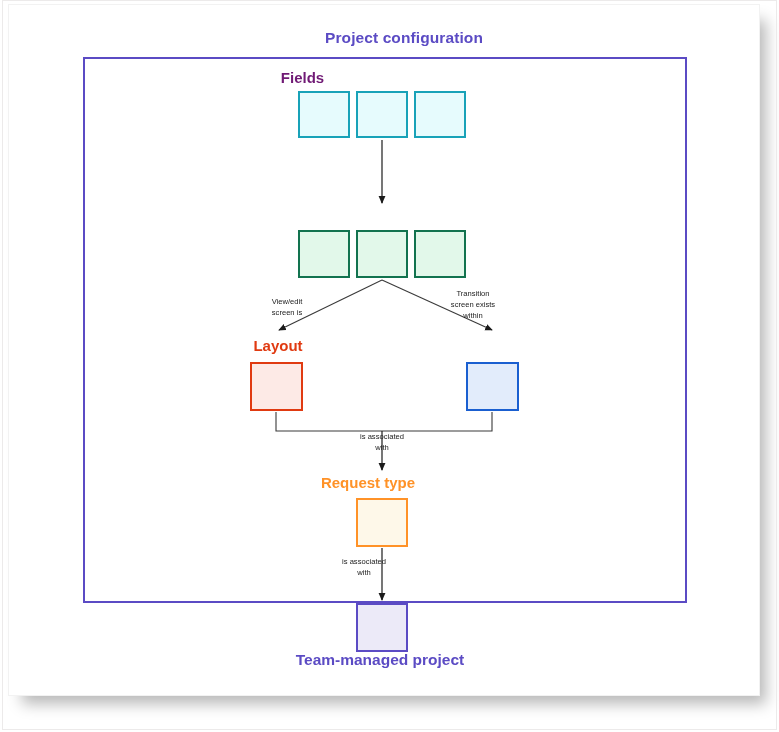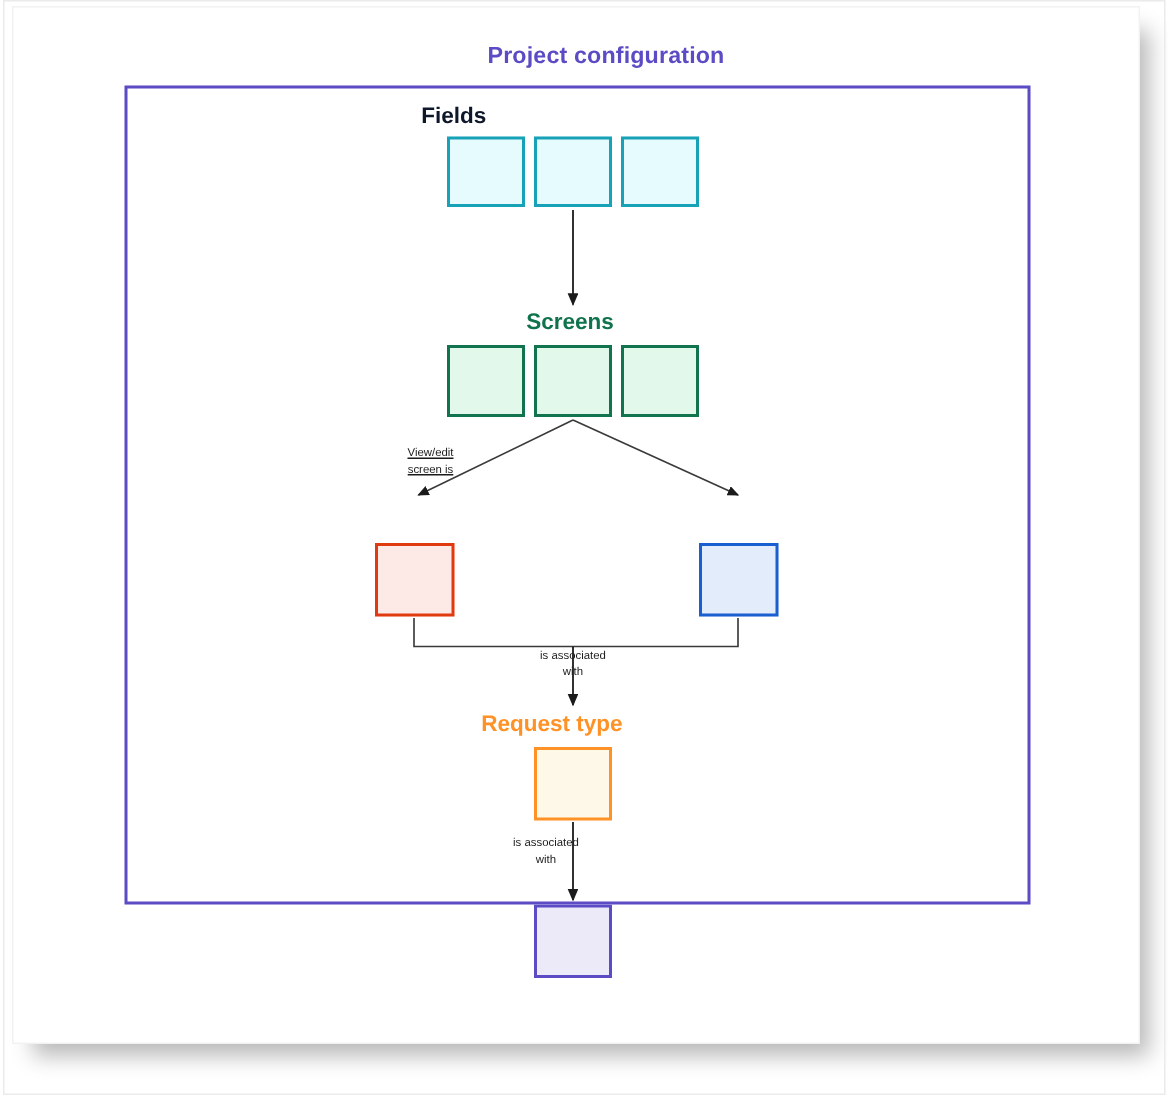"Fields" .title-fields { color: #0f172a -> #701a75 }
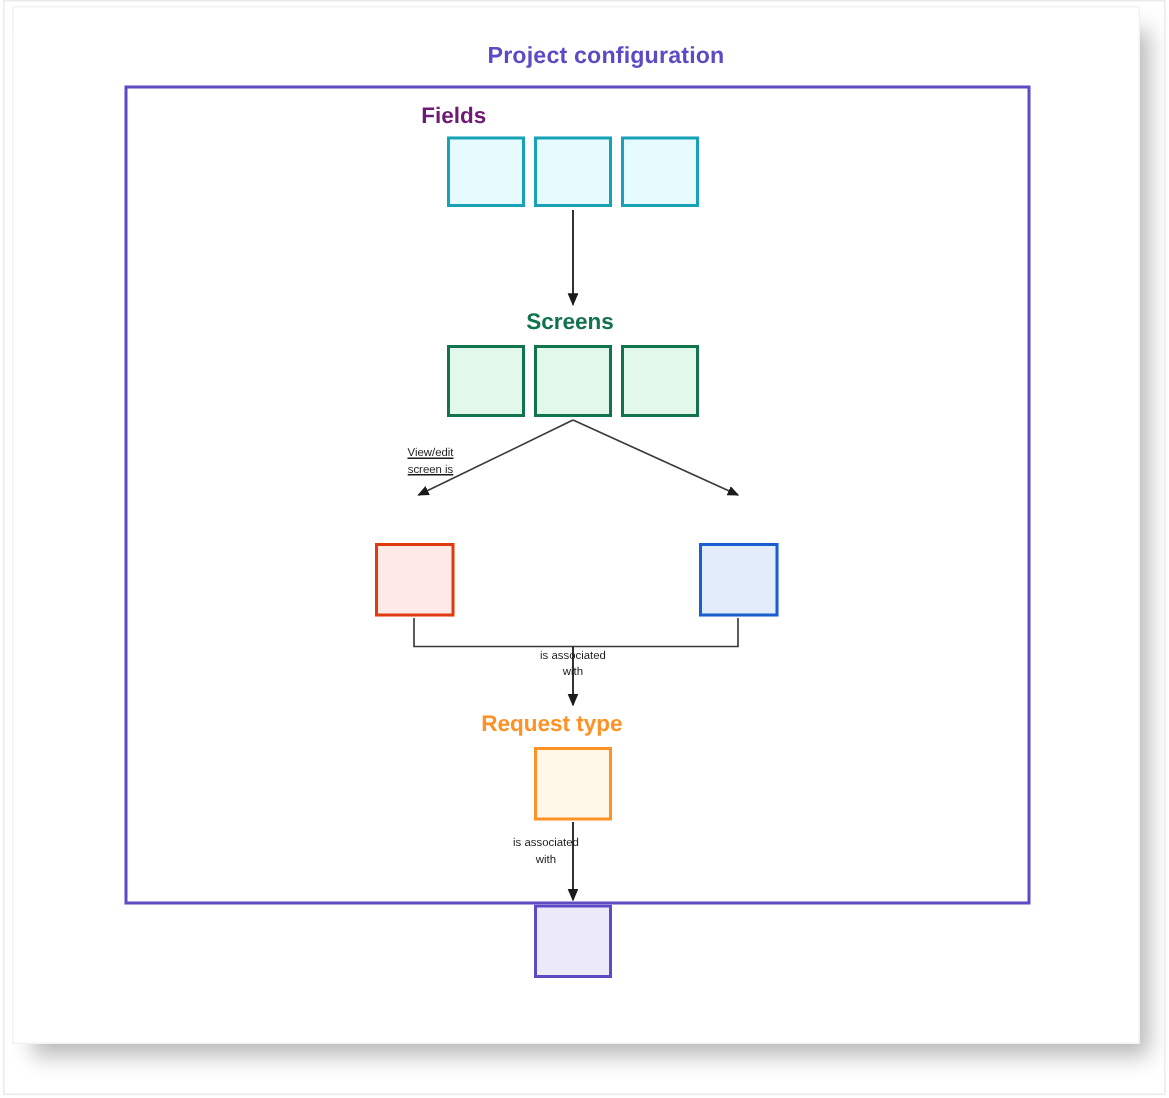"Screens" div.title { html: <div>Screens</div> -> none }
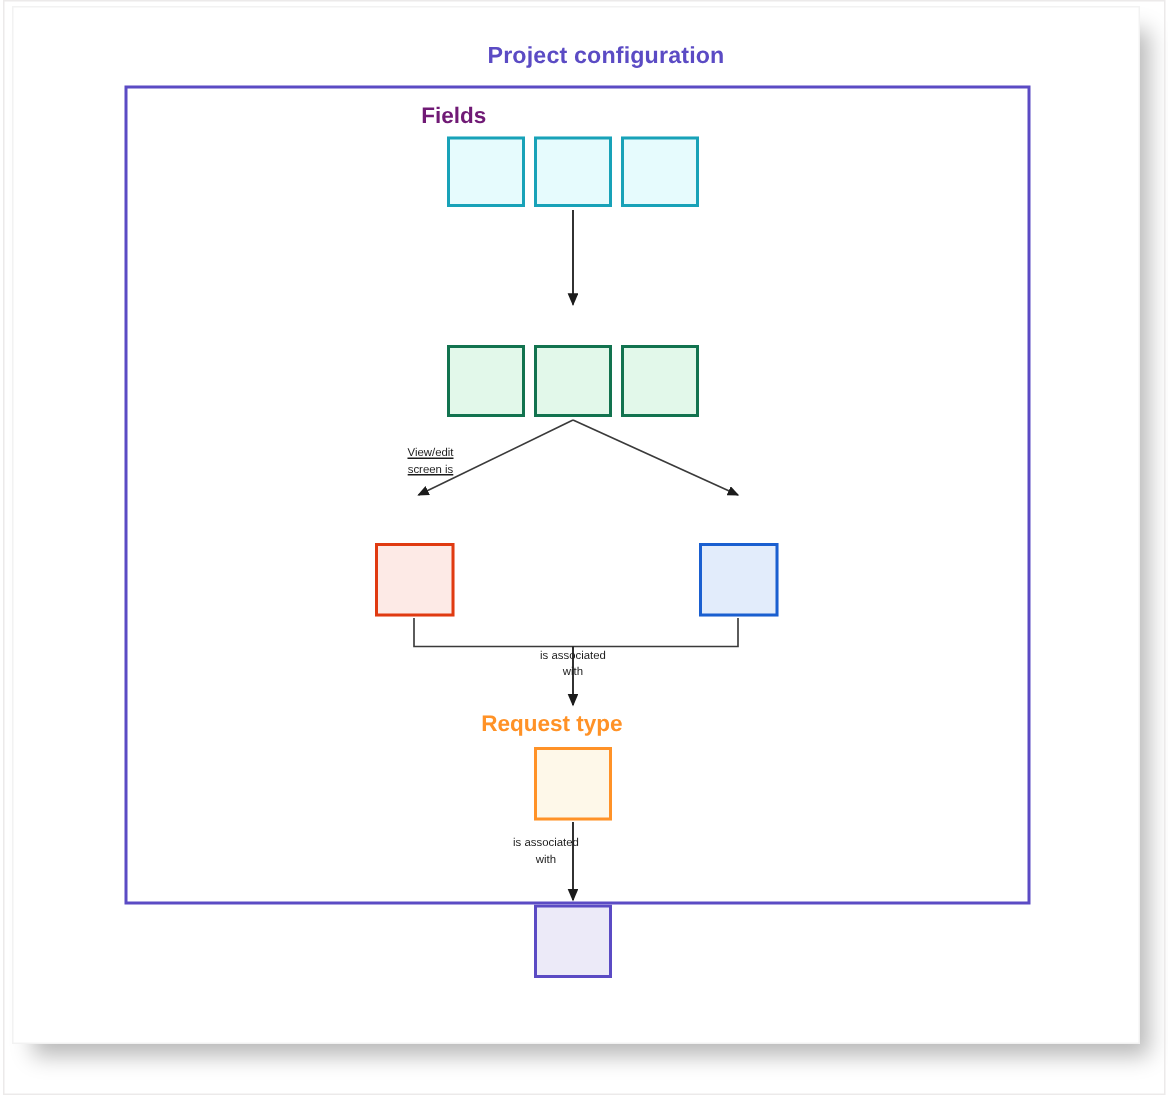"Transition" div.edge-label { html: none -> <div>Transition screen exists within</div> }
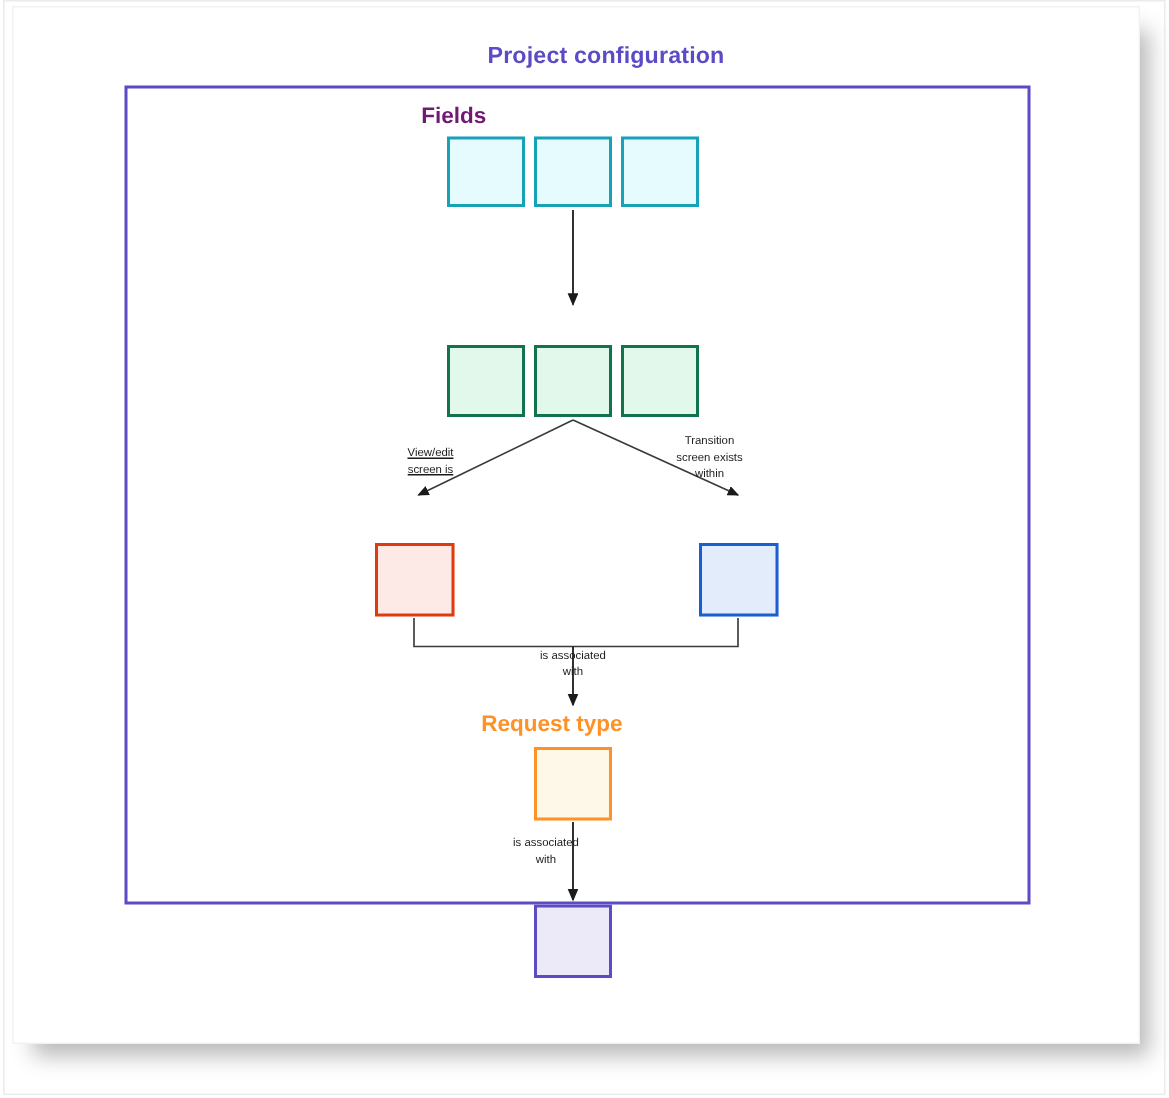"View/edit" .lbl-viewedit { text-decoration: underline -> none }
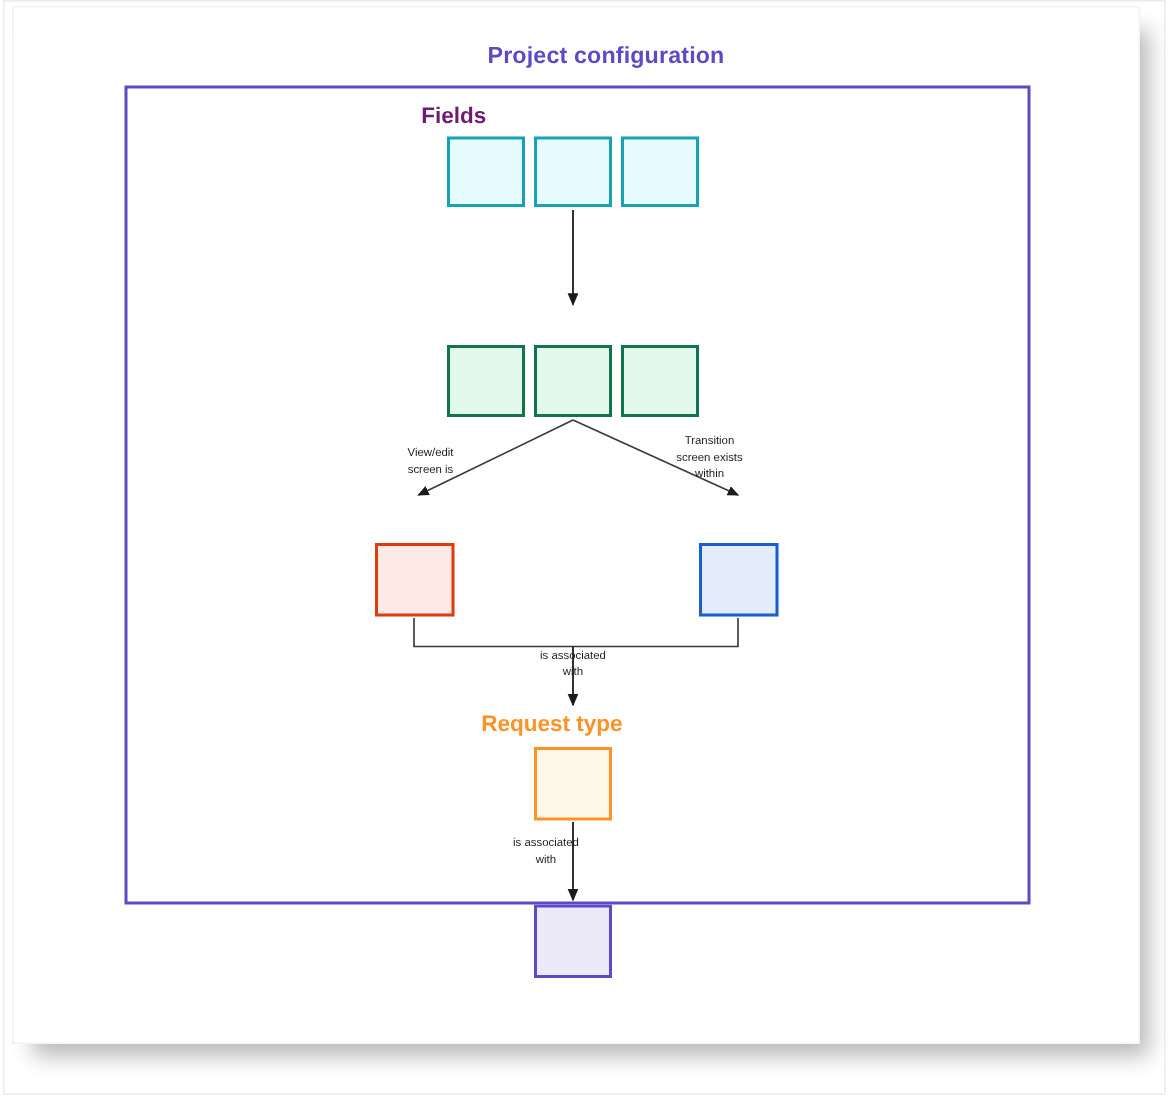"Layout" div.title { html: none -> <div>Layout</div> }
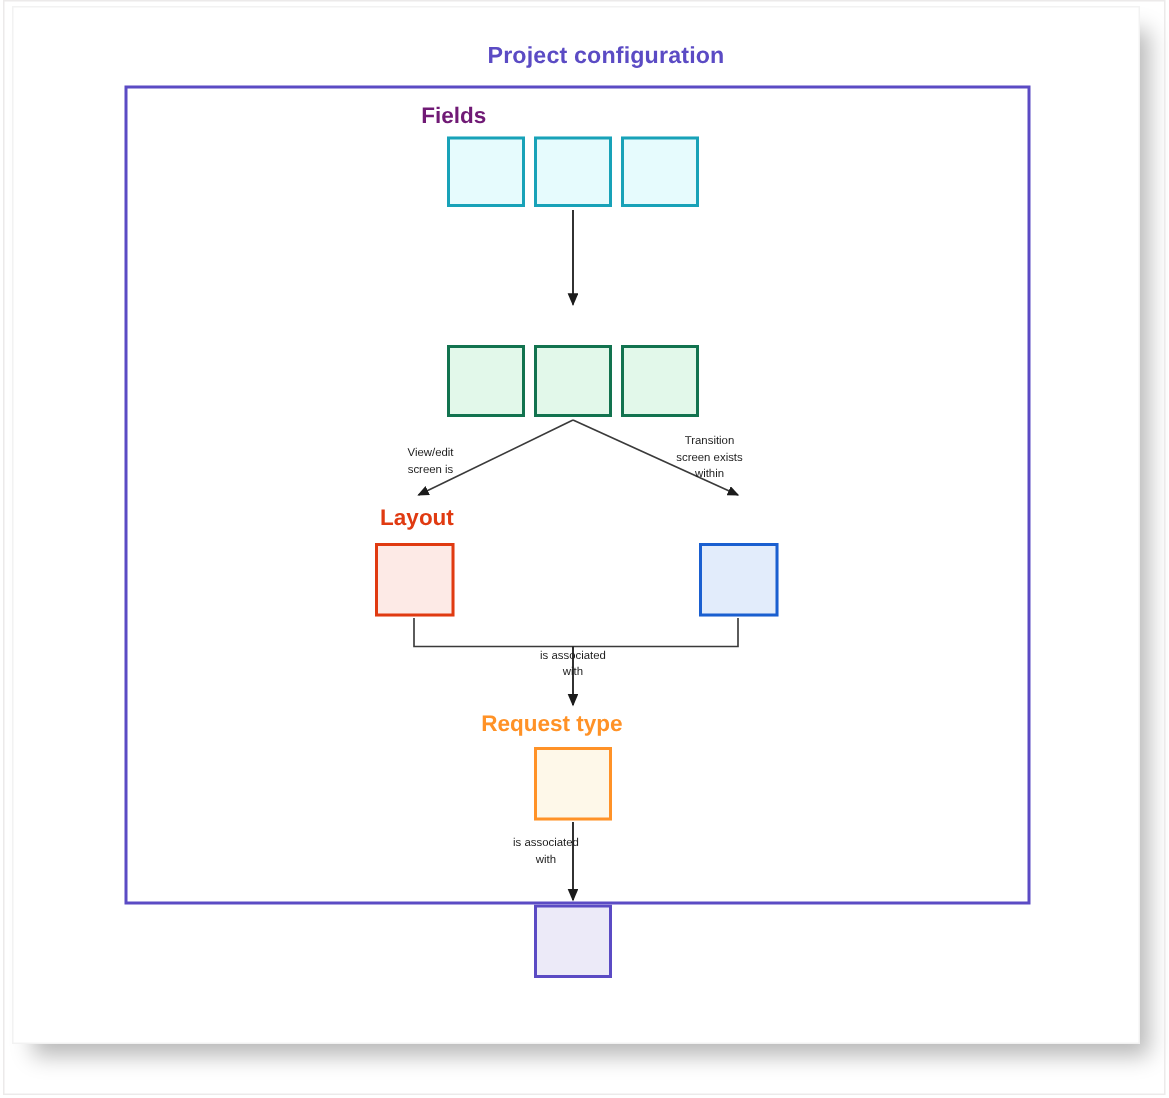"Team-managed project" div.title { html: none -> <div>Team-managed project</div> }
